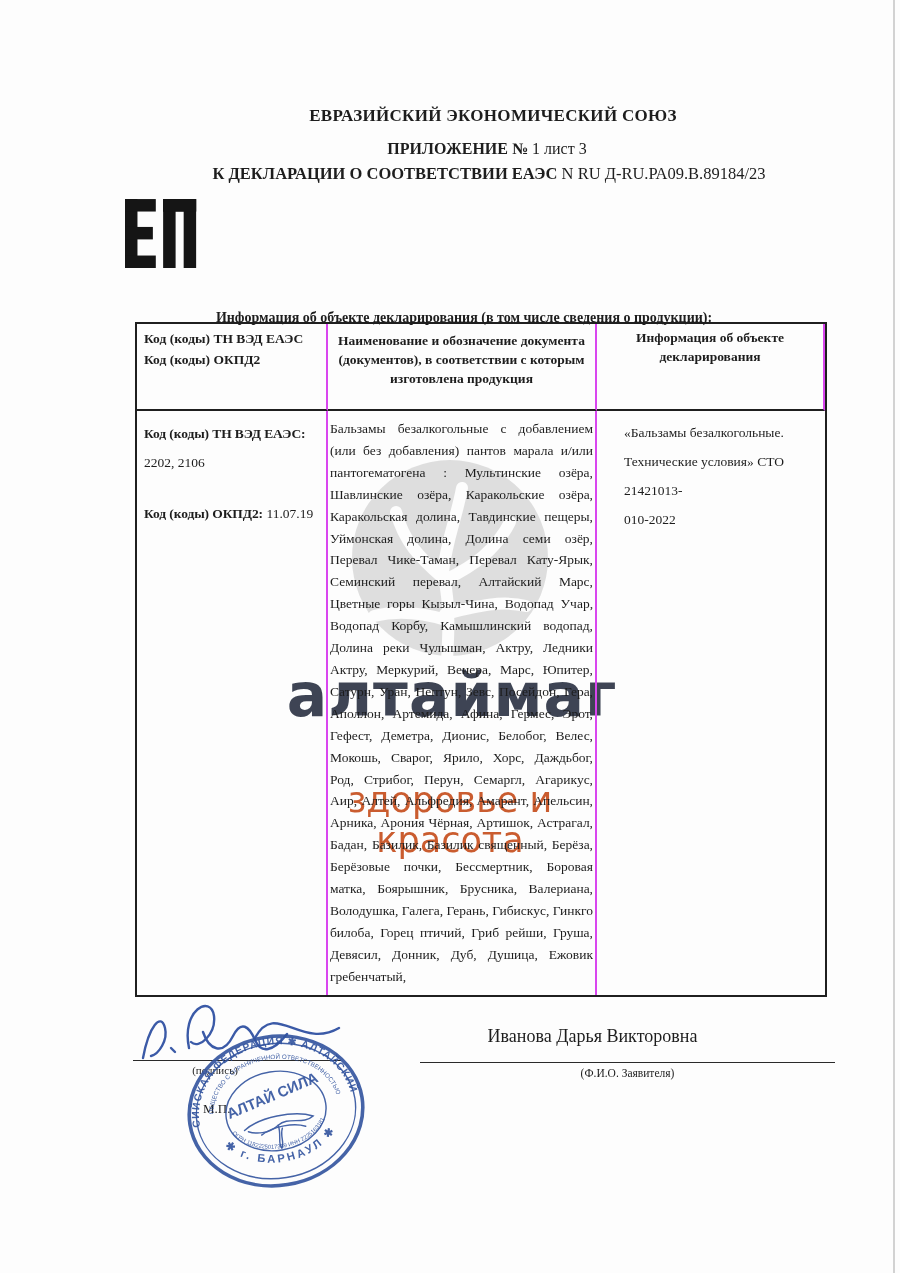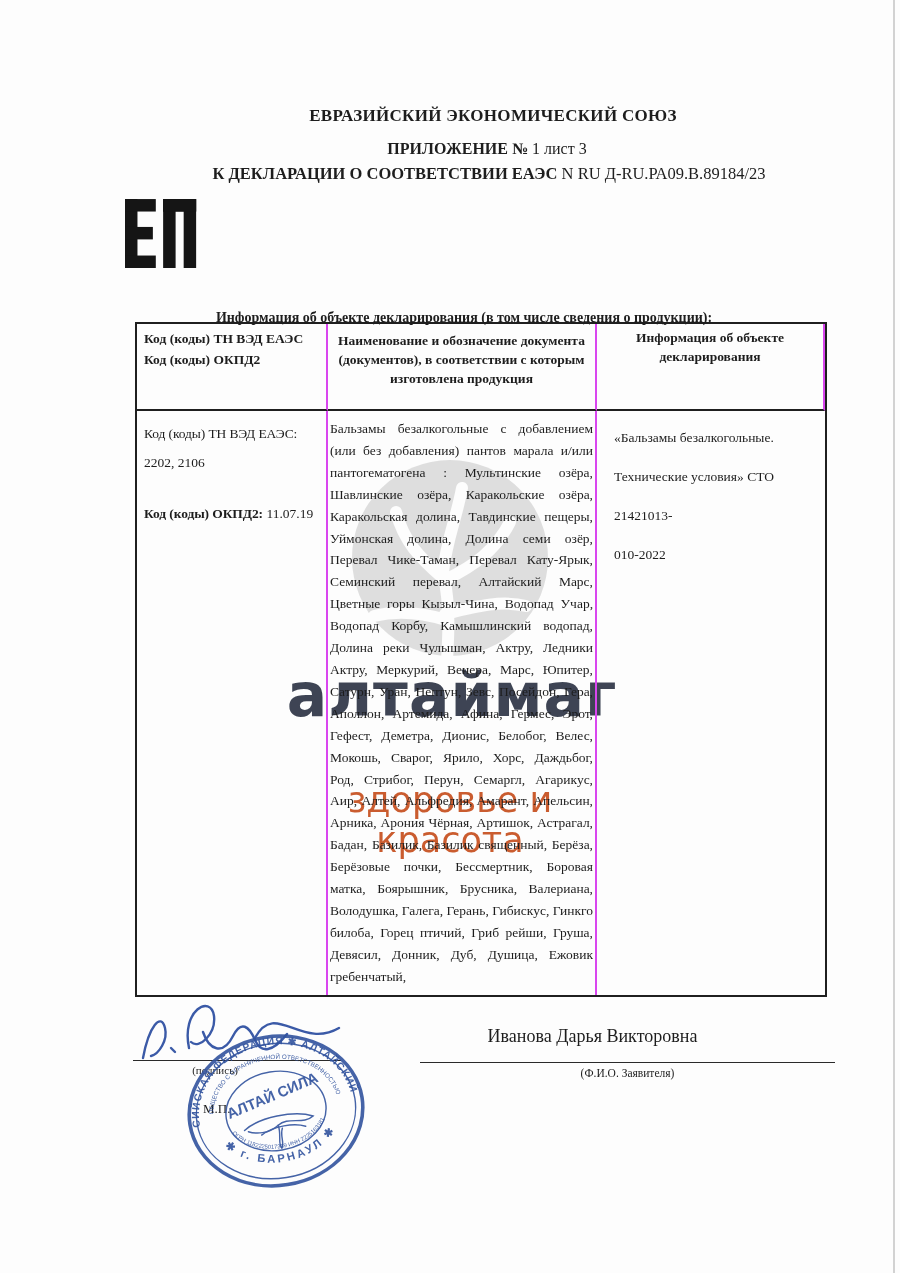"Код (коды) ТН ВЭД ЕАЭС:" .codes .lab { font-weight: normal -> bold }
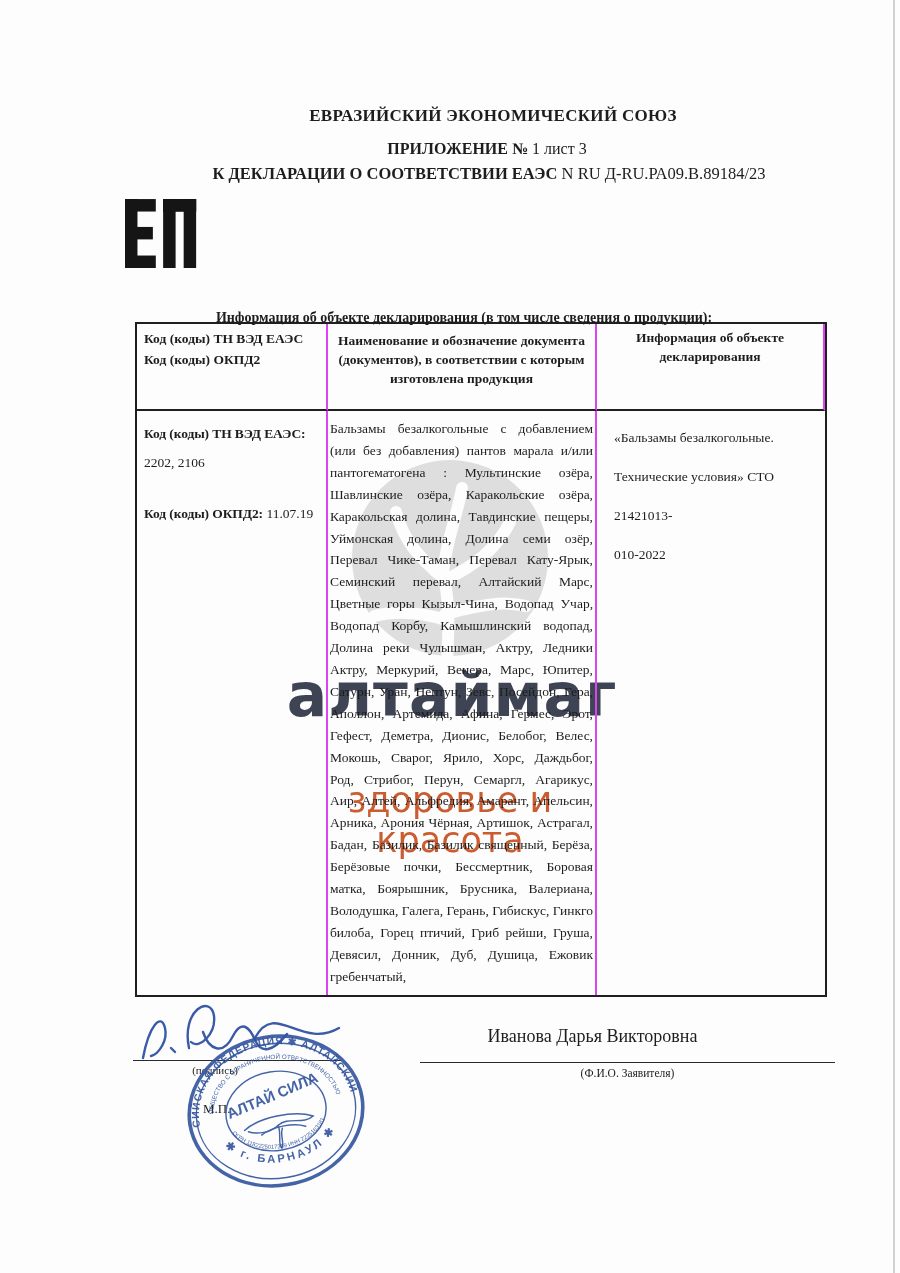"«Бальзамы безалкогольные." .std { line-height: 39px -> 29px; padding: 7px 17px -> 7px 27px }
